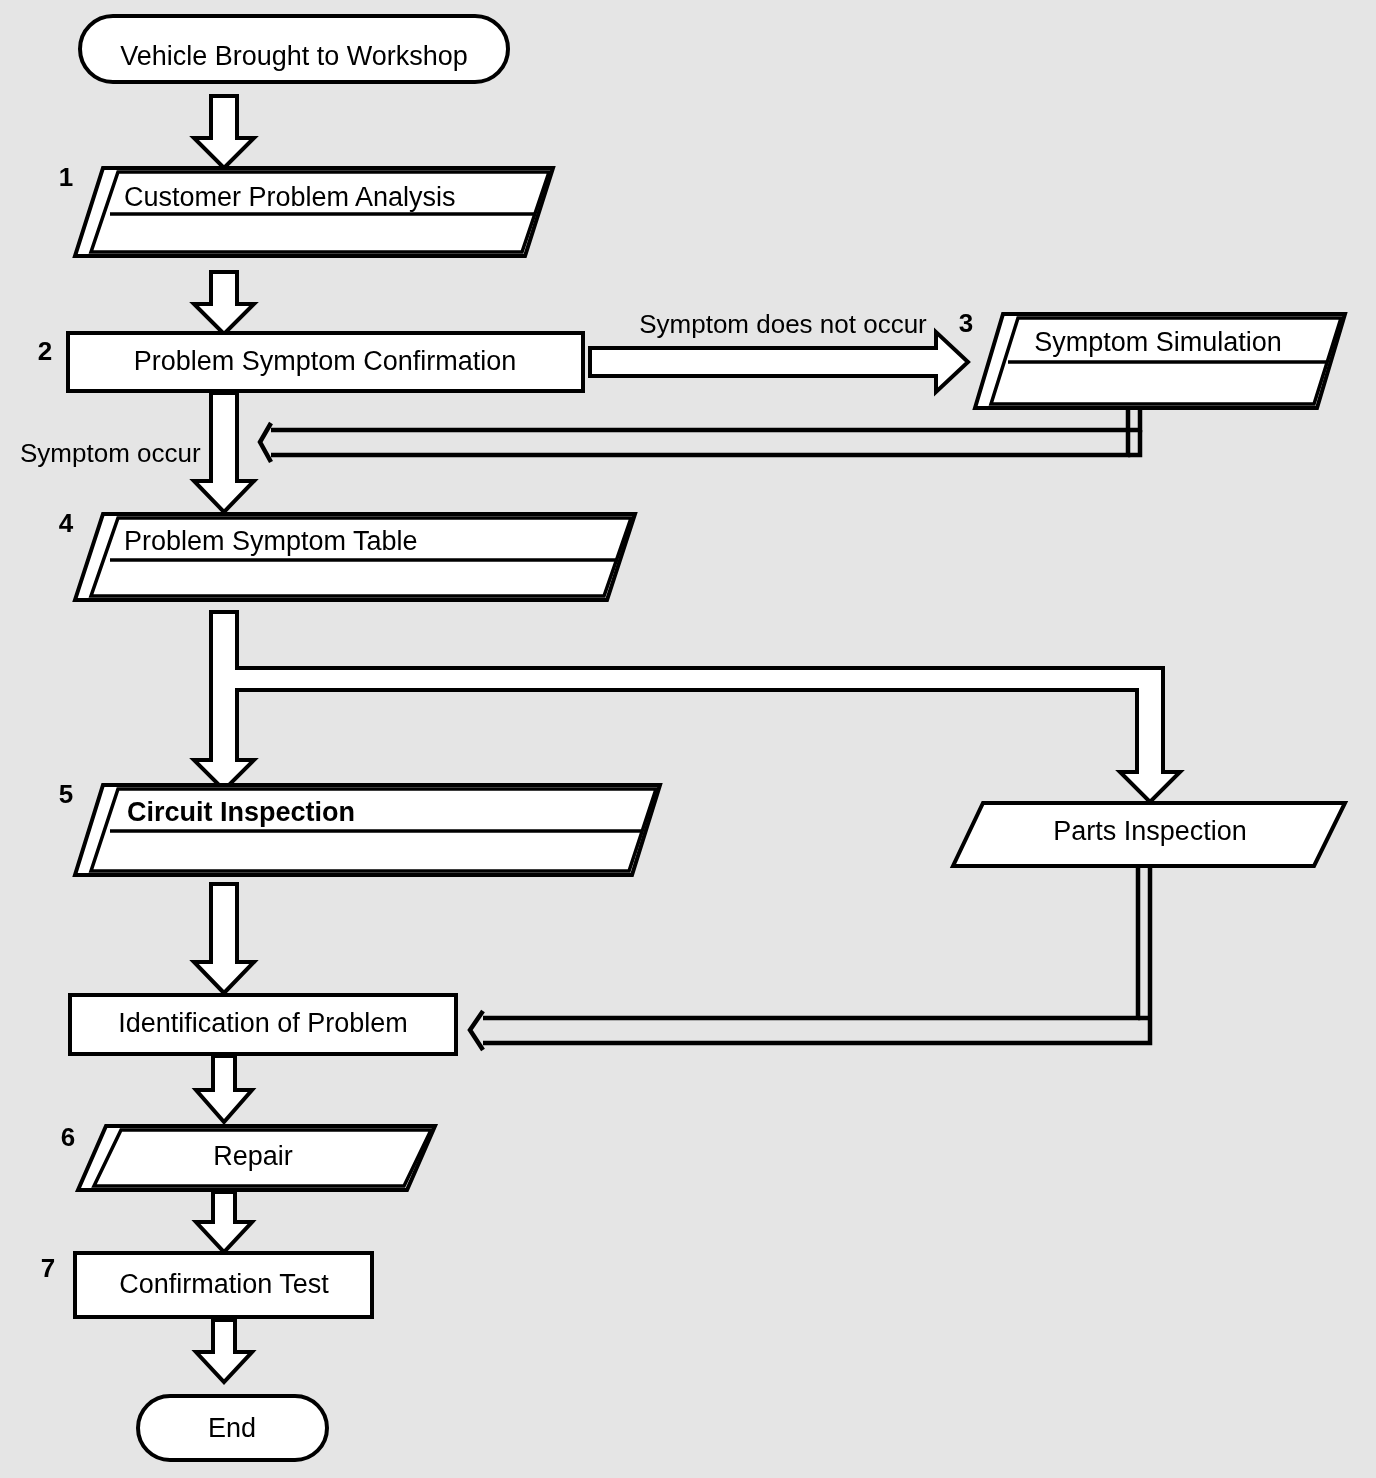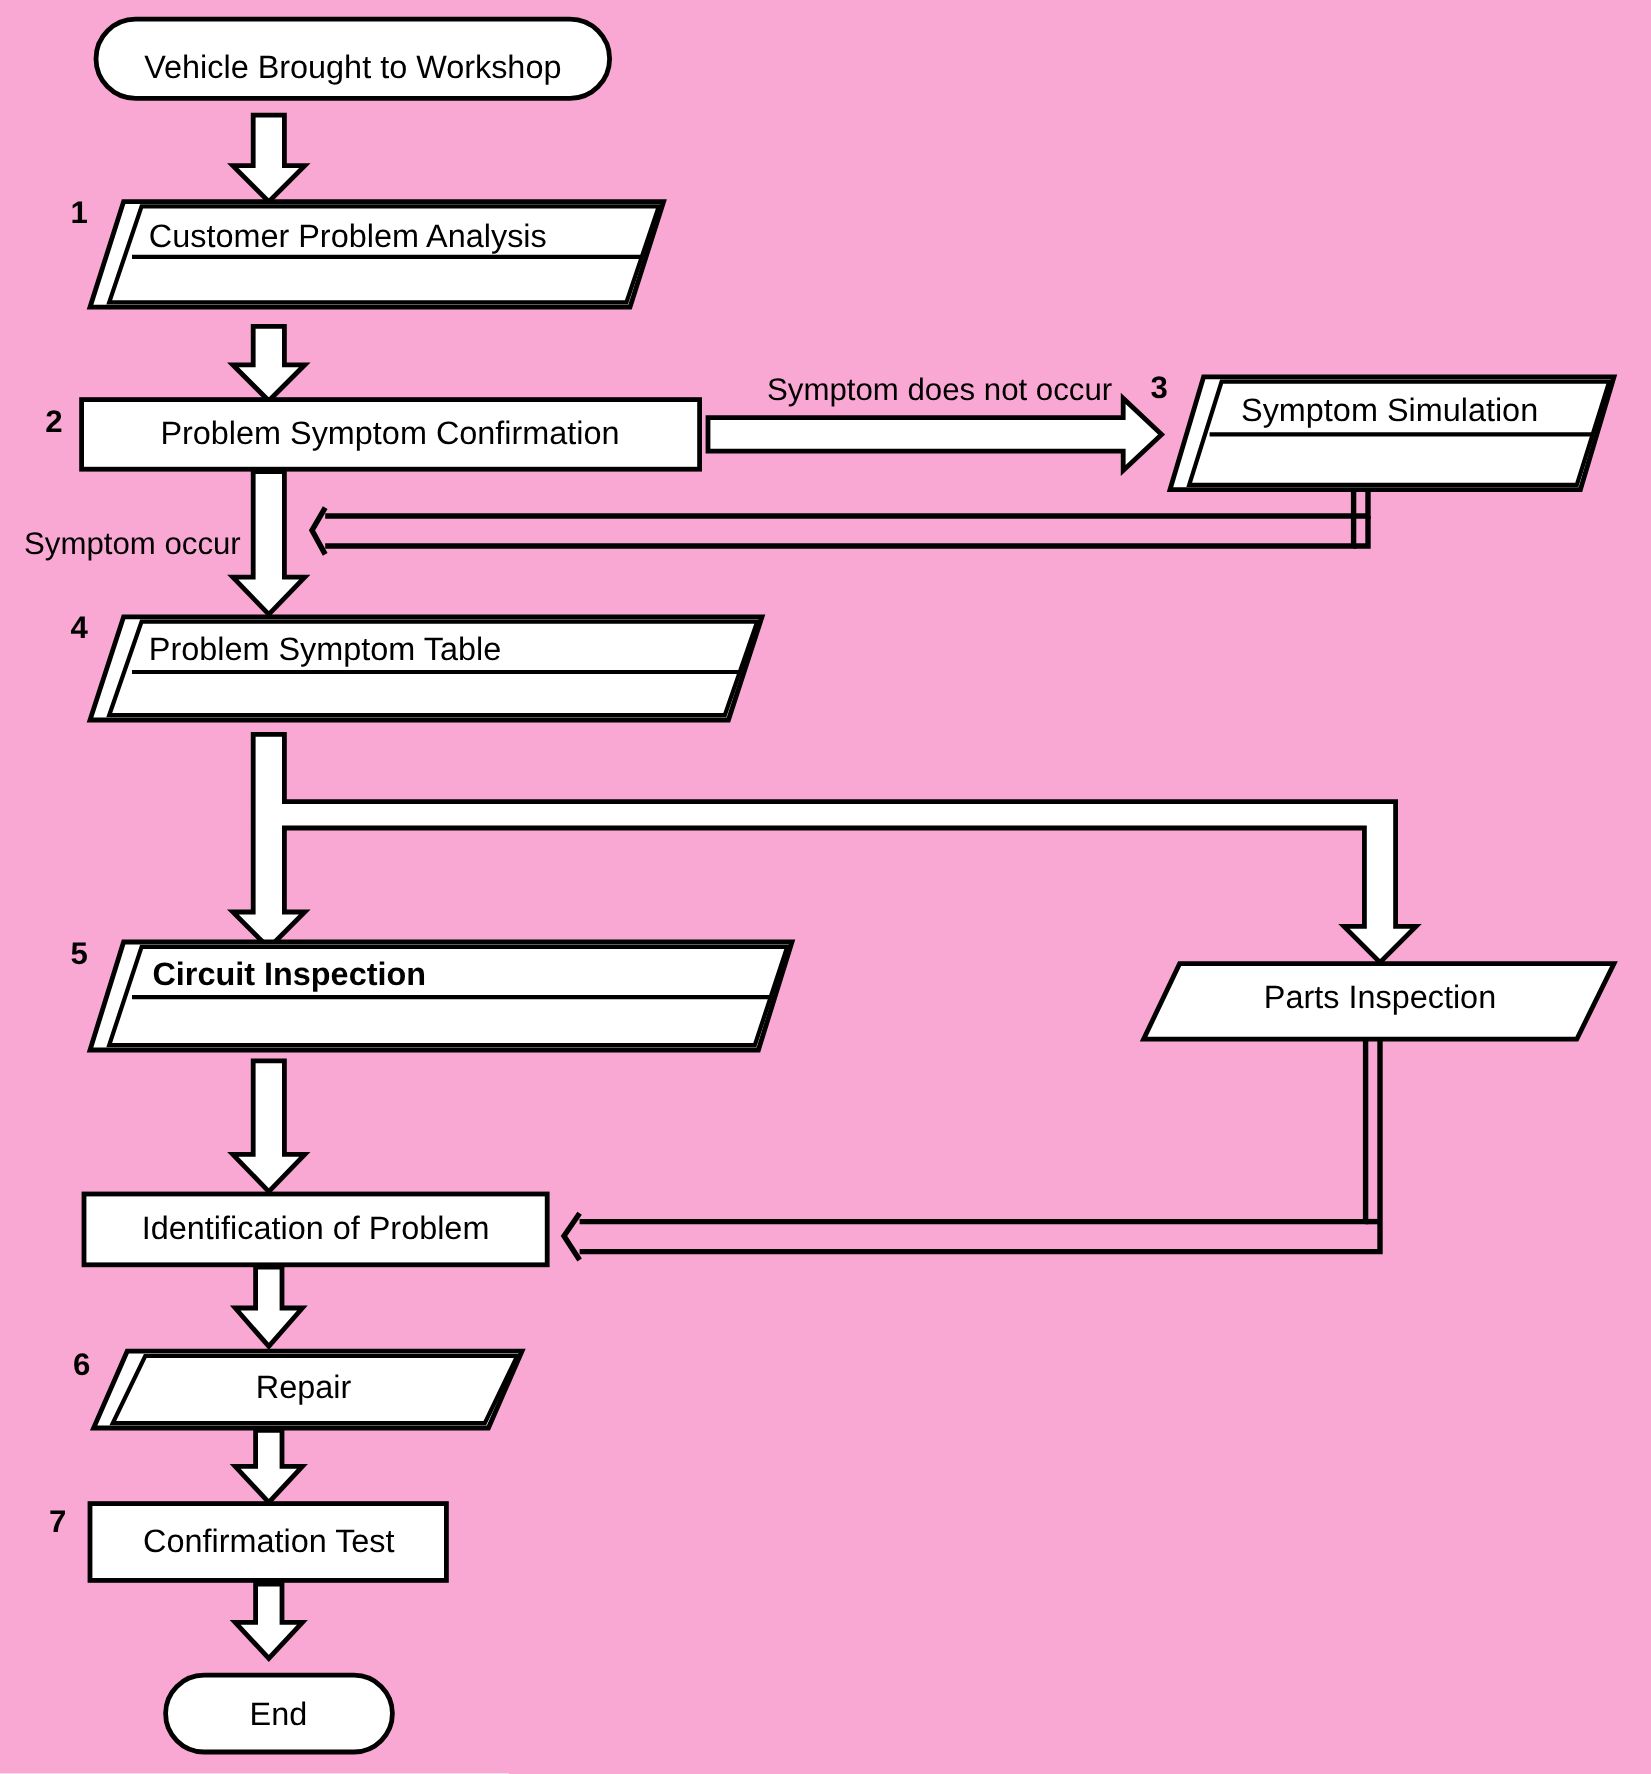"Vehicle Brought to Workshop" #page { background: #f9a8d4 -> #e5e5e5 }
